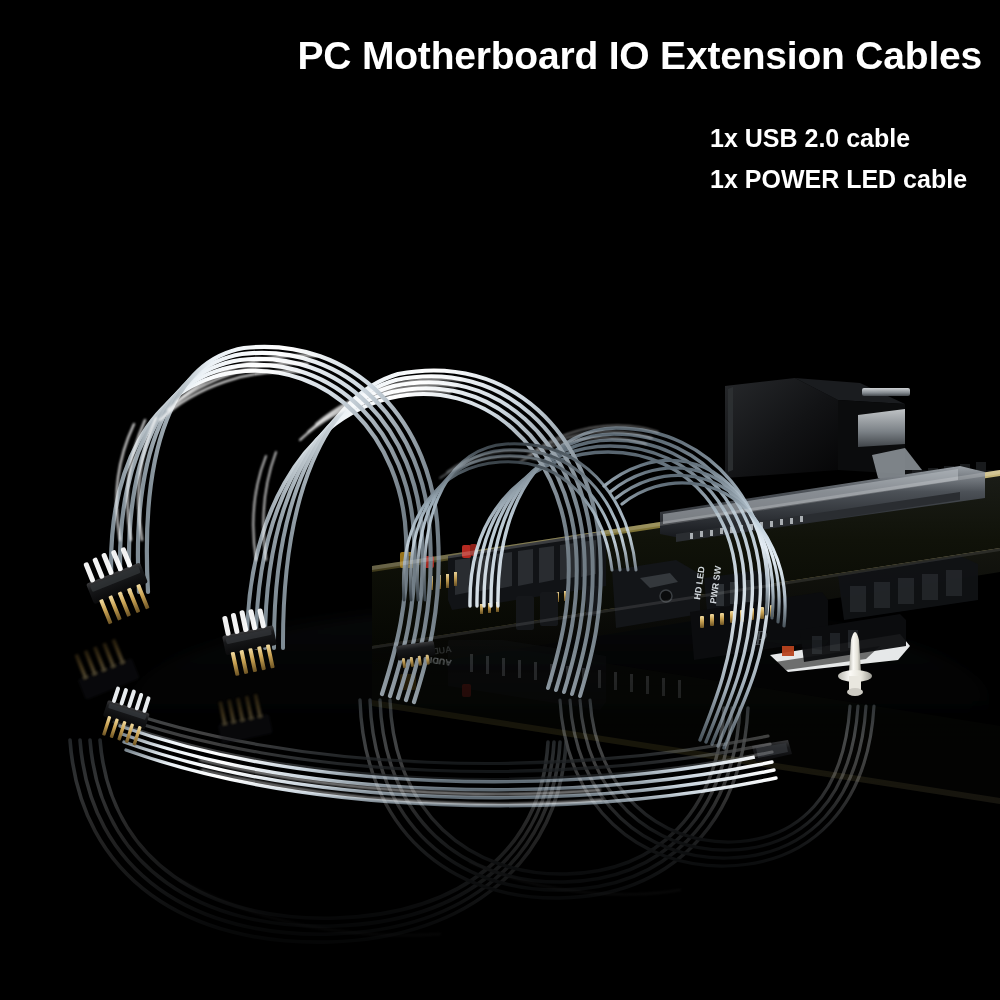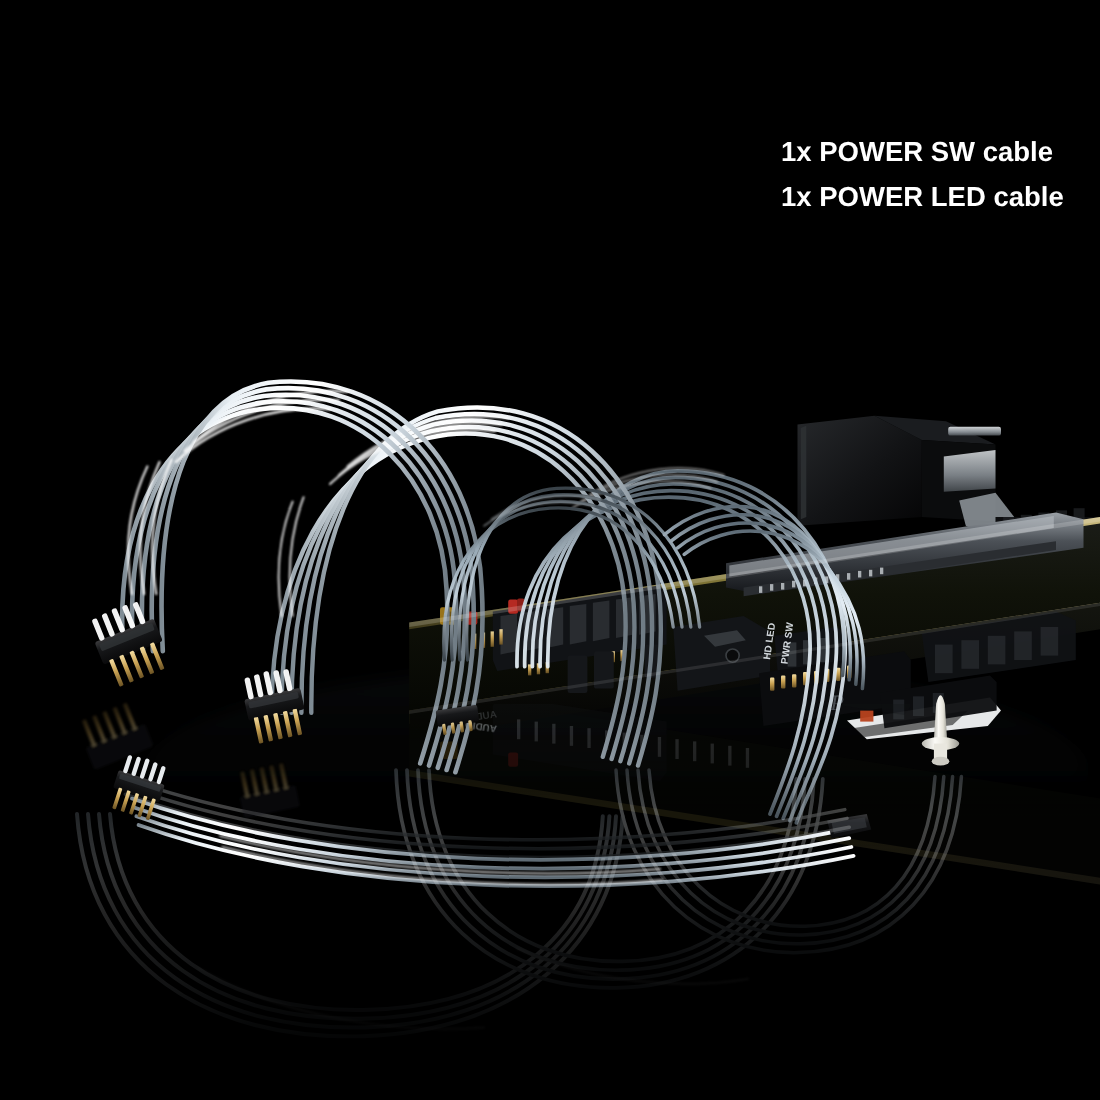"PC Motherboard IO Extension Cables" div.title { html: none -> <div>PC Motherboard IO Extension Cables</div> }
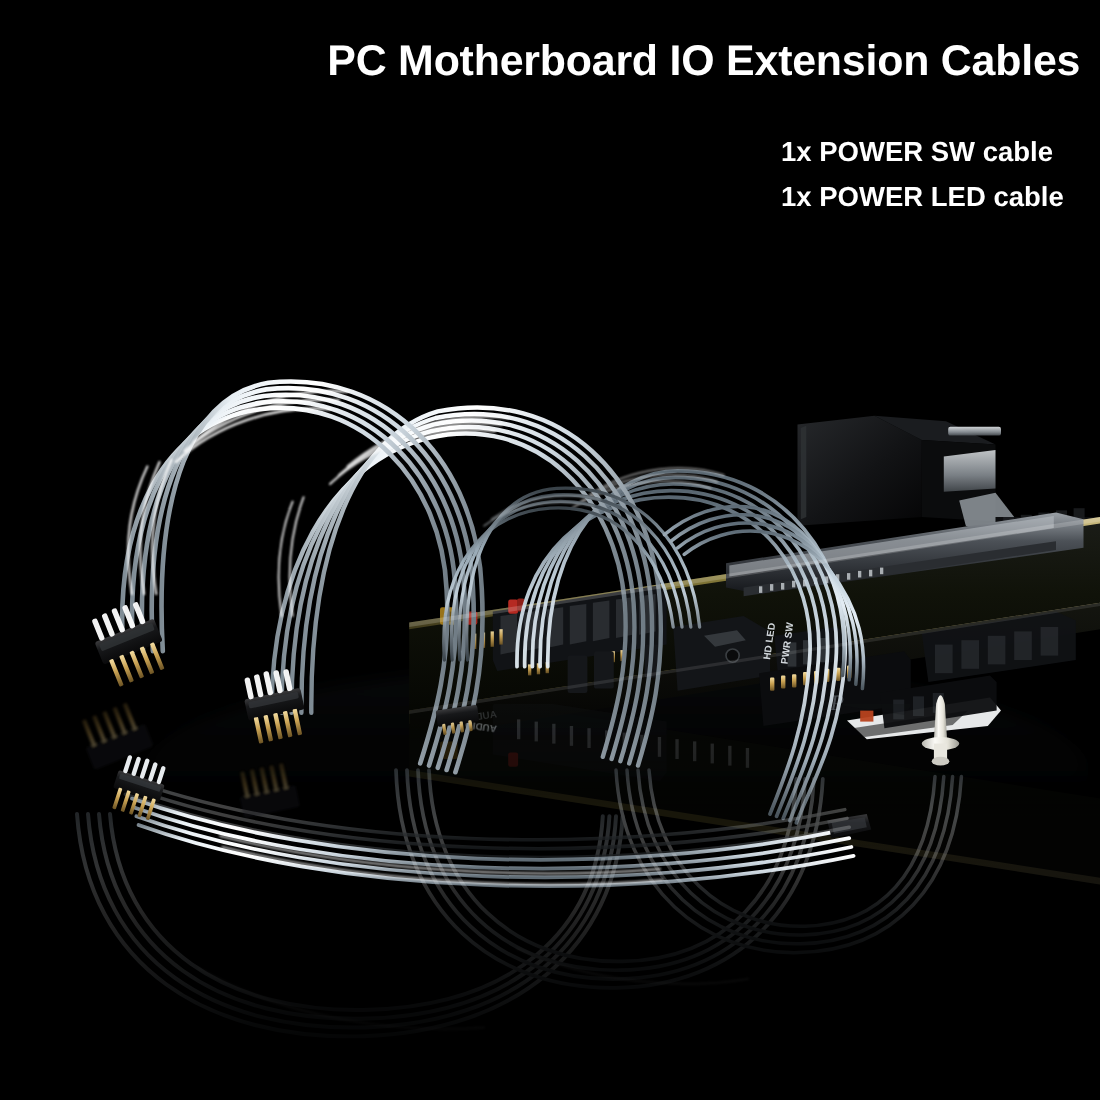"1x USB 2.0 cable" li.spec-item { html: none -> <li> <span>1x</span> <span>USB 2.0 cable</span> </li> }
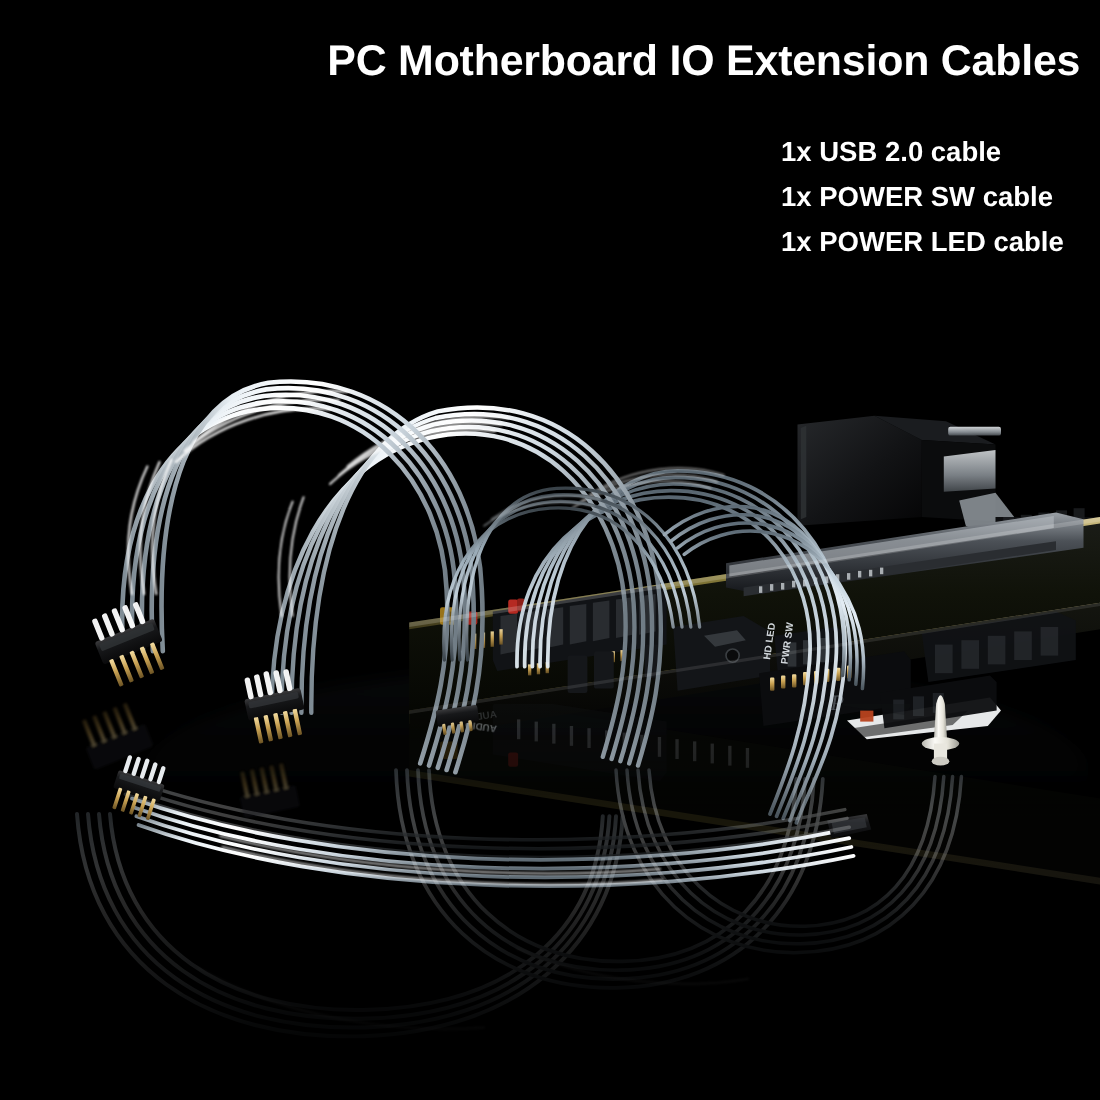"1x POWER SW cable" li.spec-item { html: <li> <span>1x</span> <span>POWER SW cable</span> </li> -> none }
